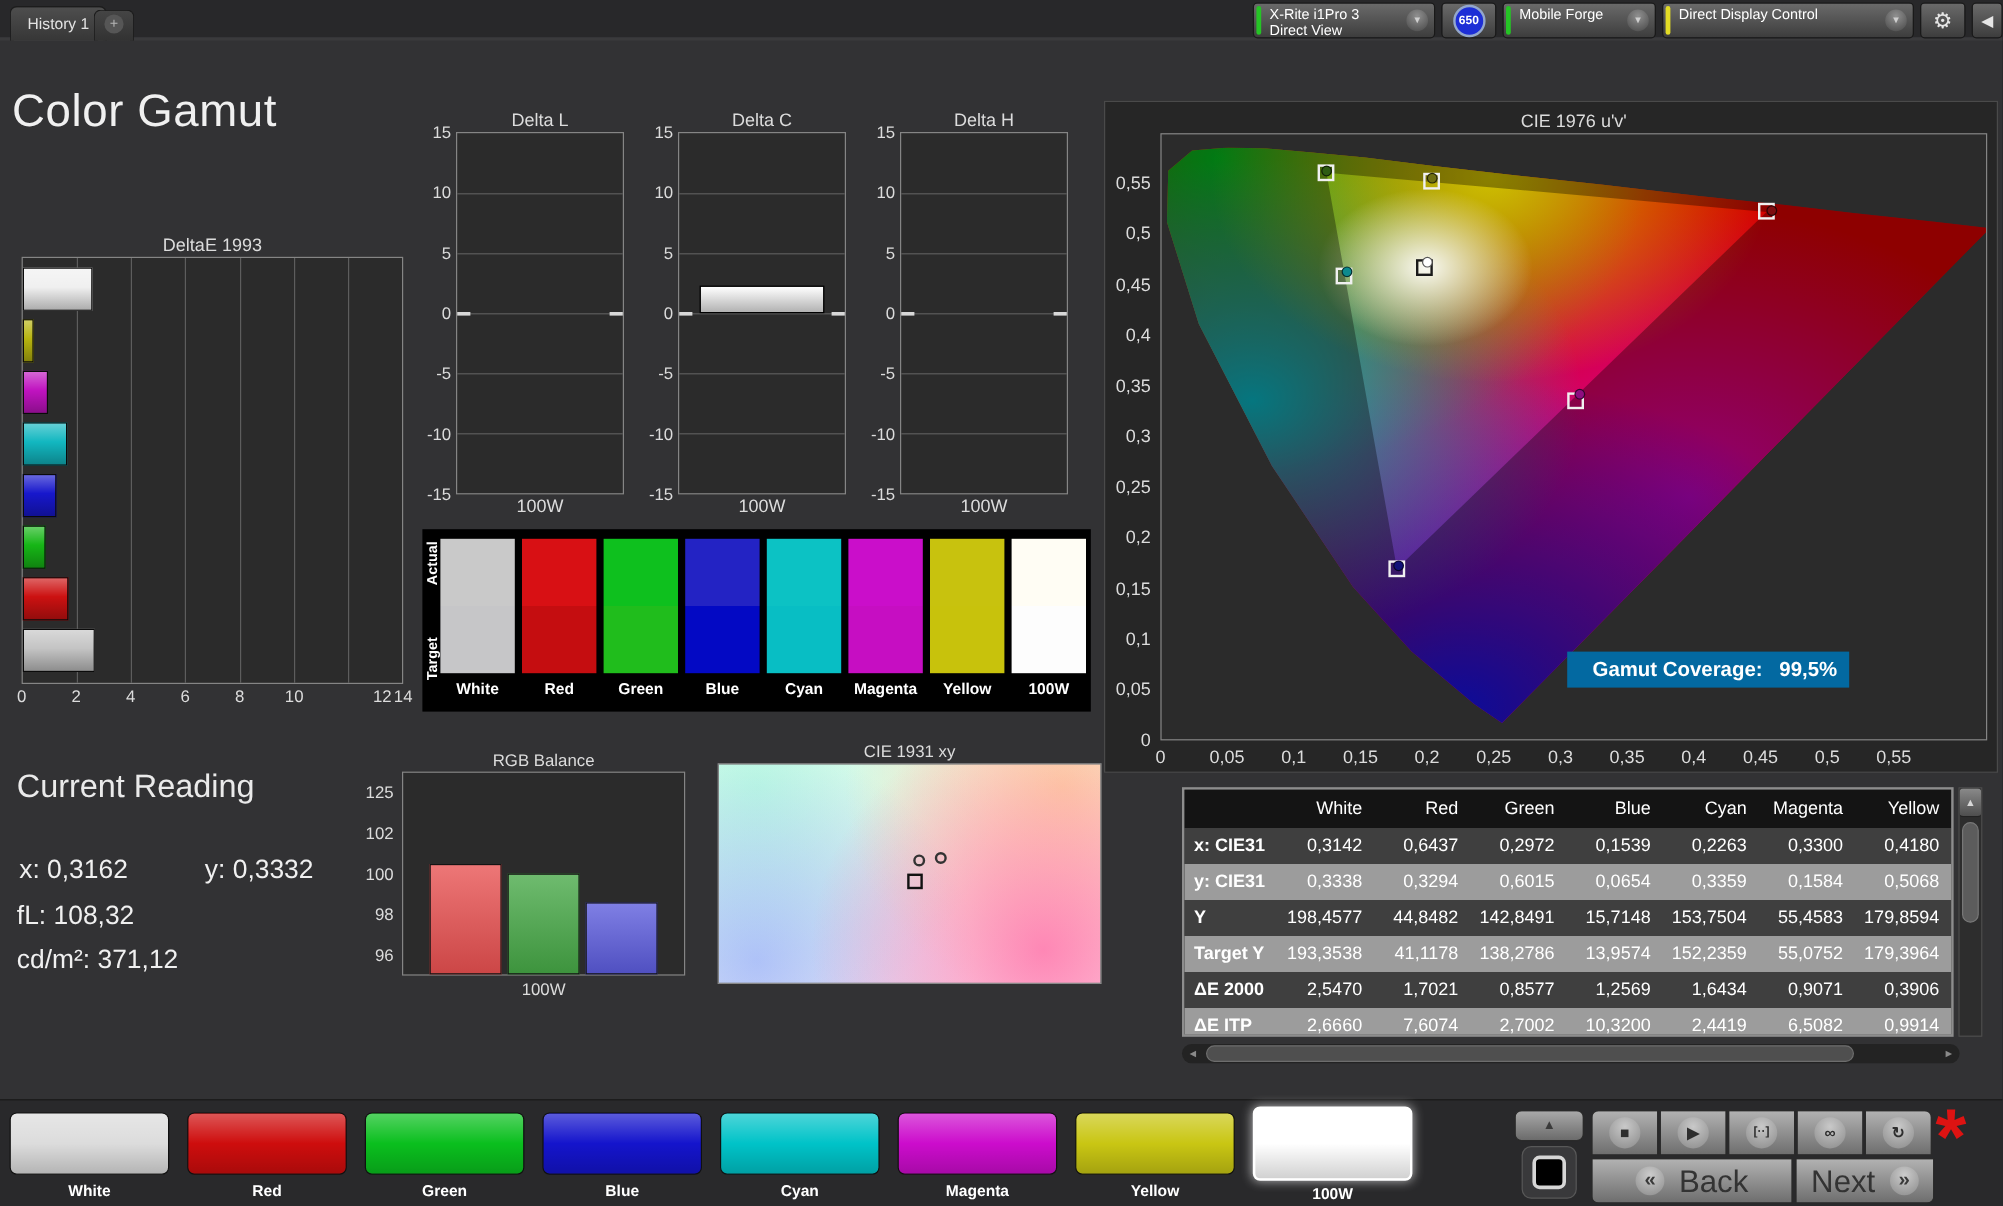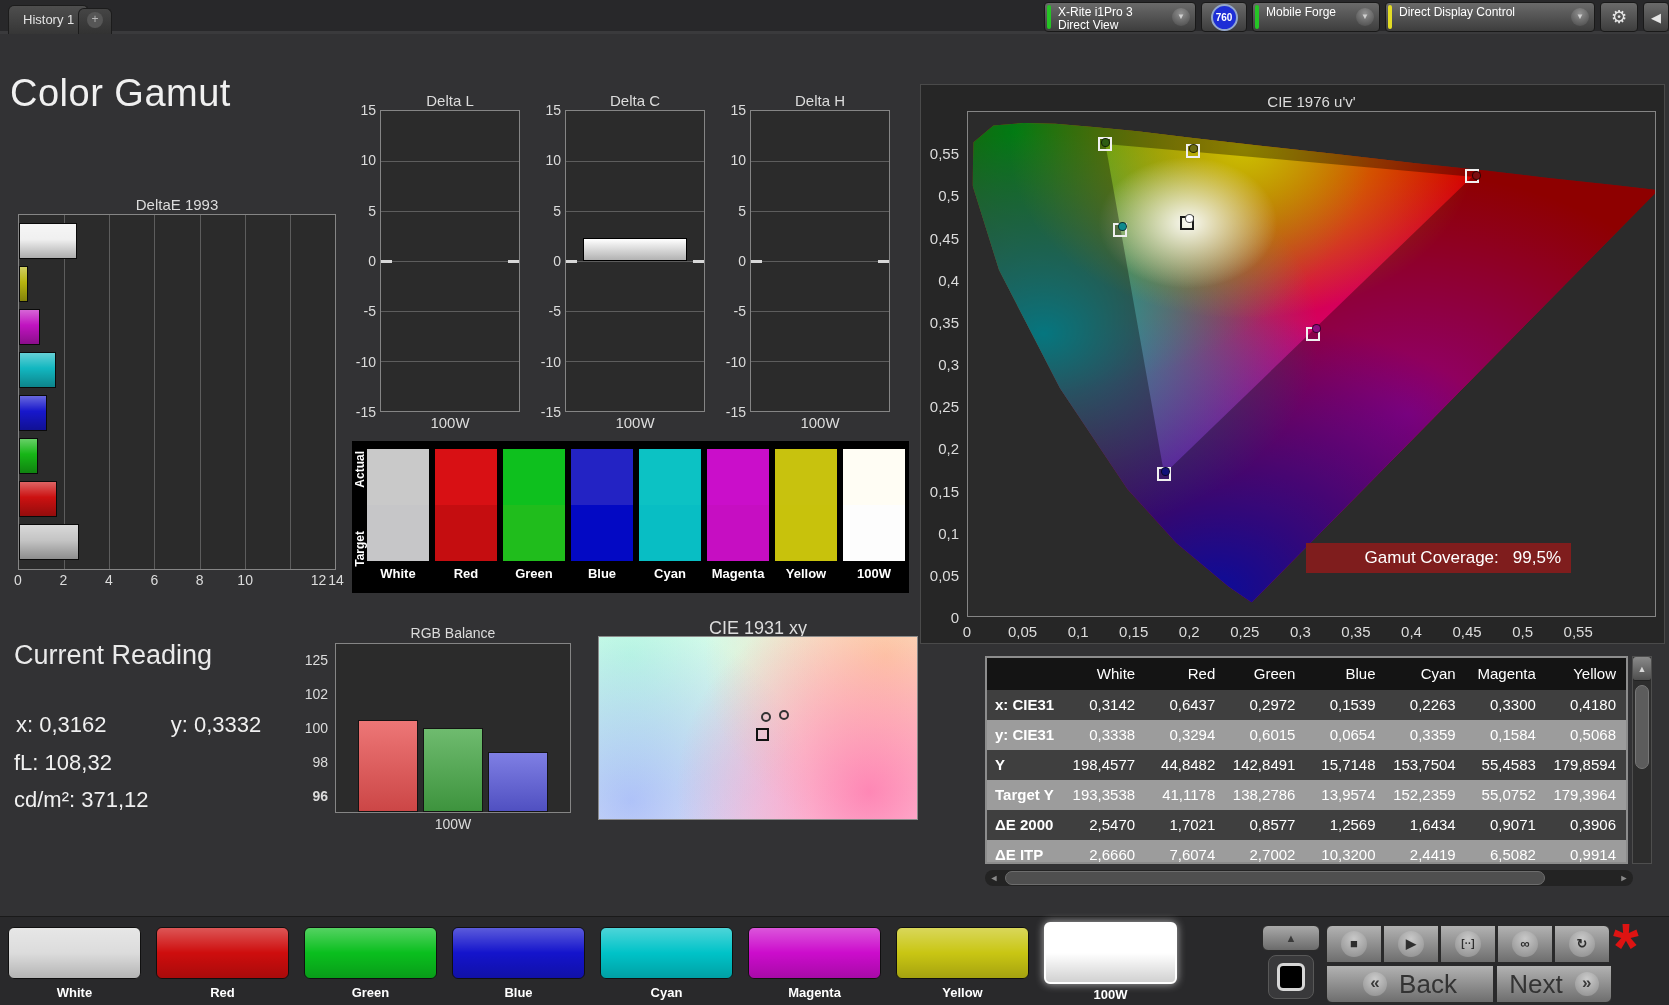"760" span.badge { text: 760 -> 650 }
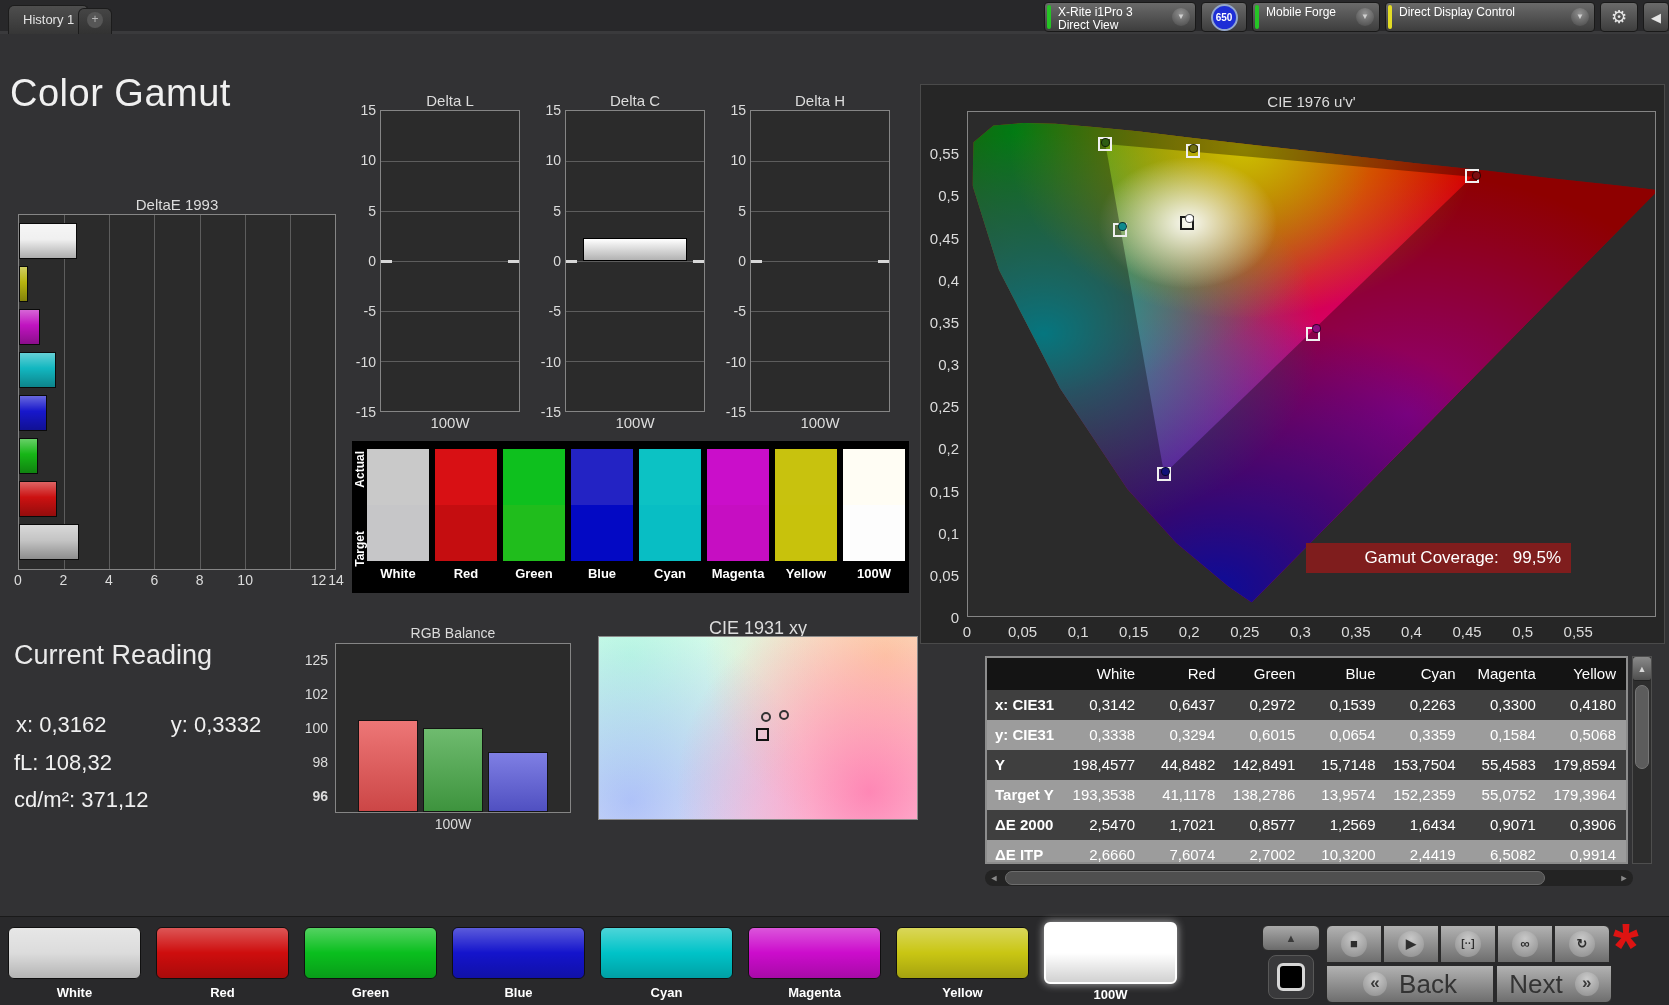"Gamut Coverage:" #coverage-box { background: #7f1d1d -> #0369a1; font-weight: normal -> bold; width: 265px -> 235px }
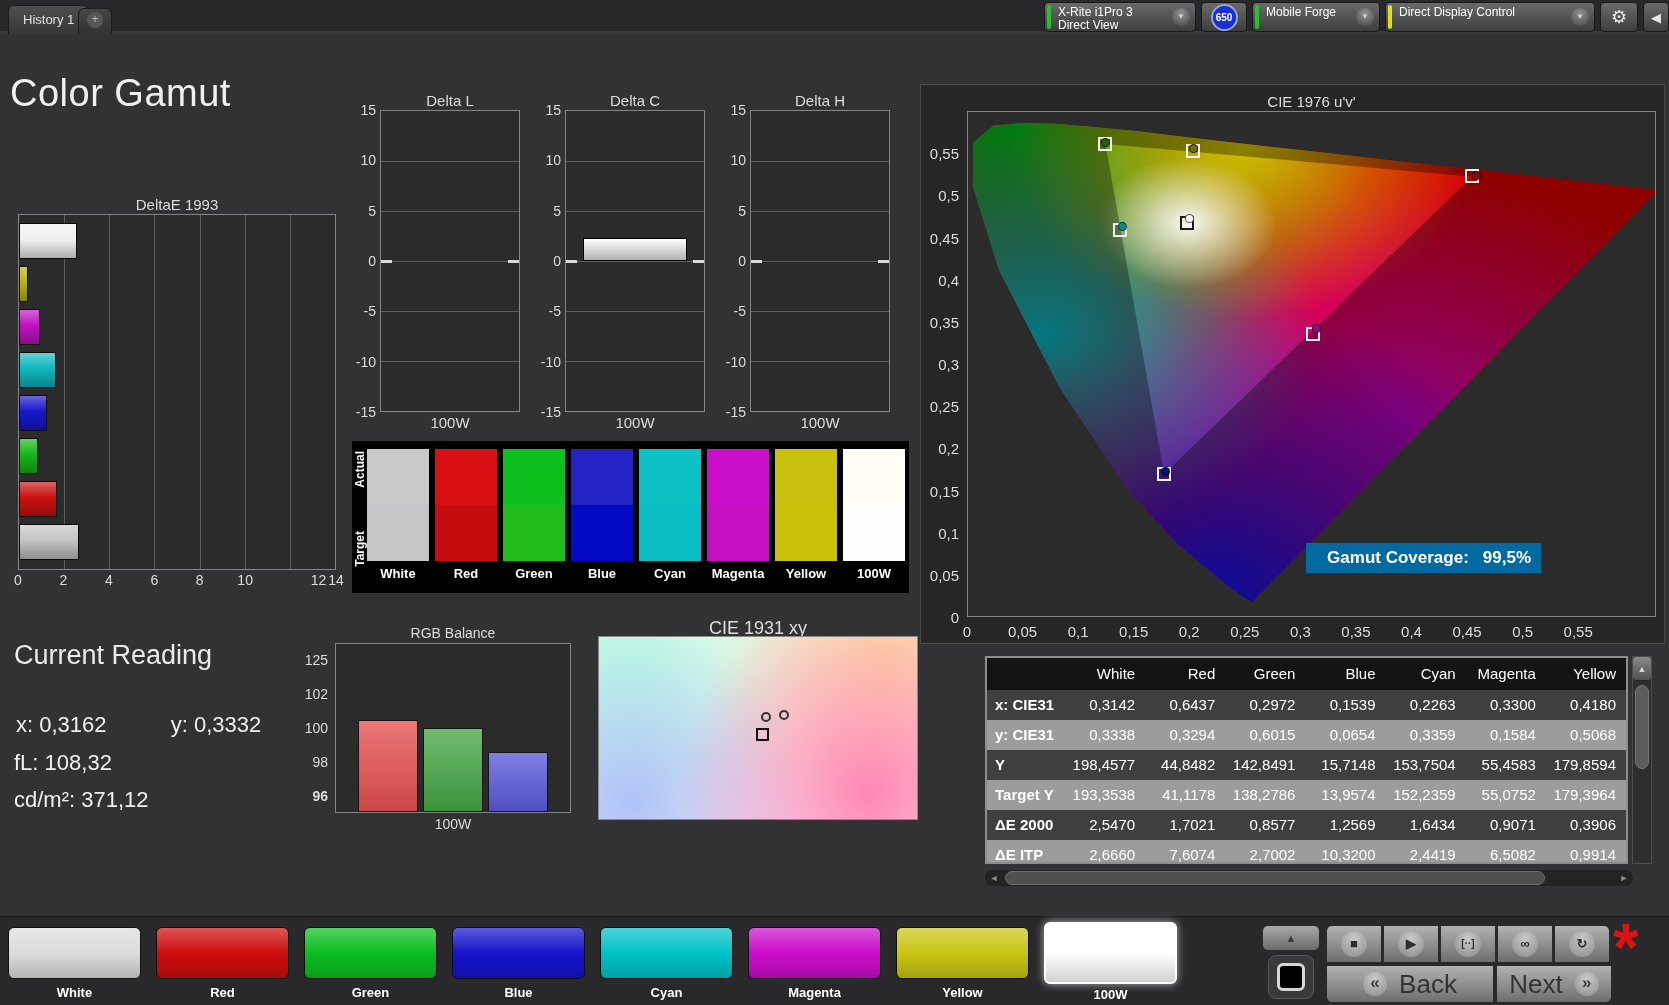"CIE 1931 xy" div.ct { font-size: 18px -> 14px }
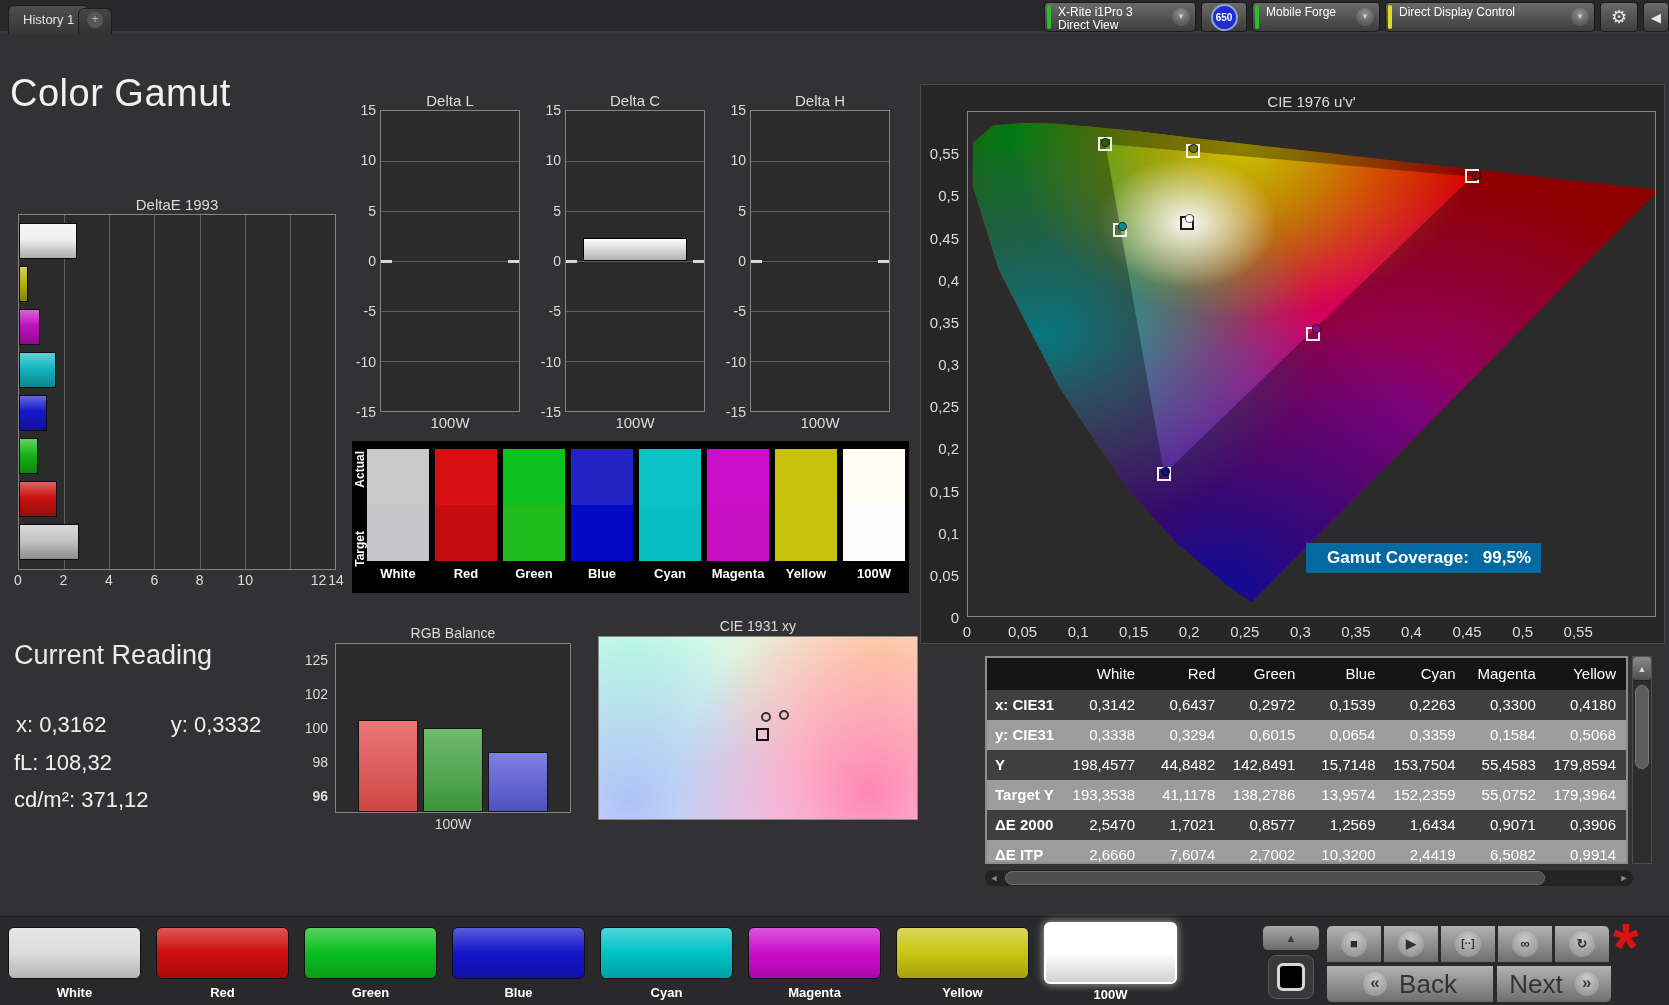"96" div.rgb-tick { font-weight: bold -> none }
